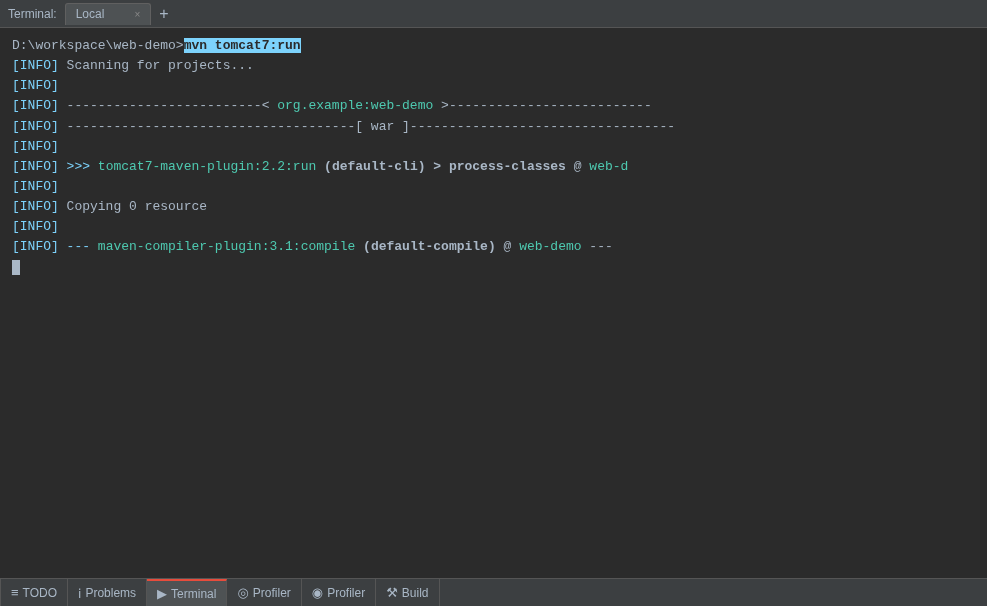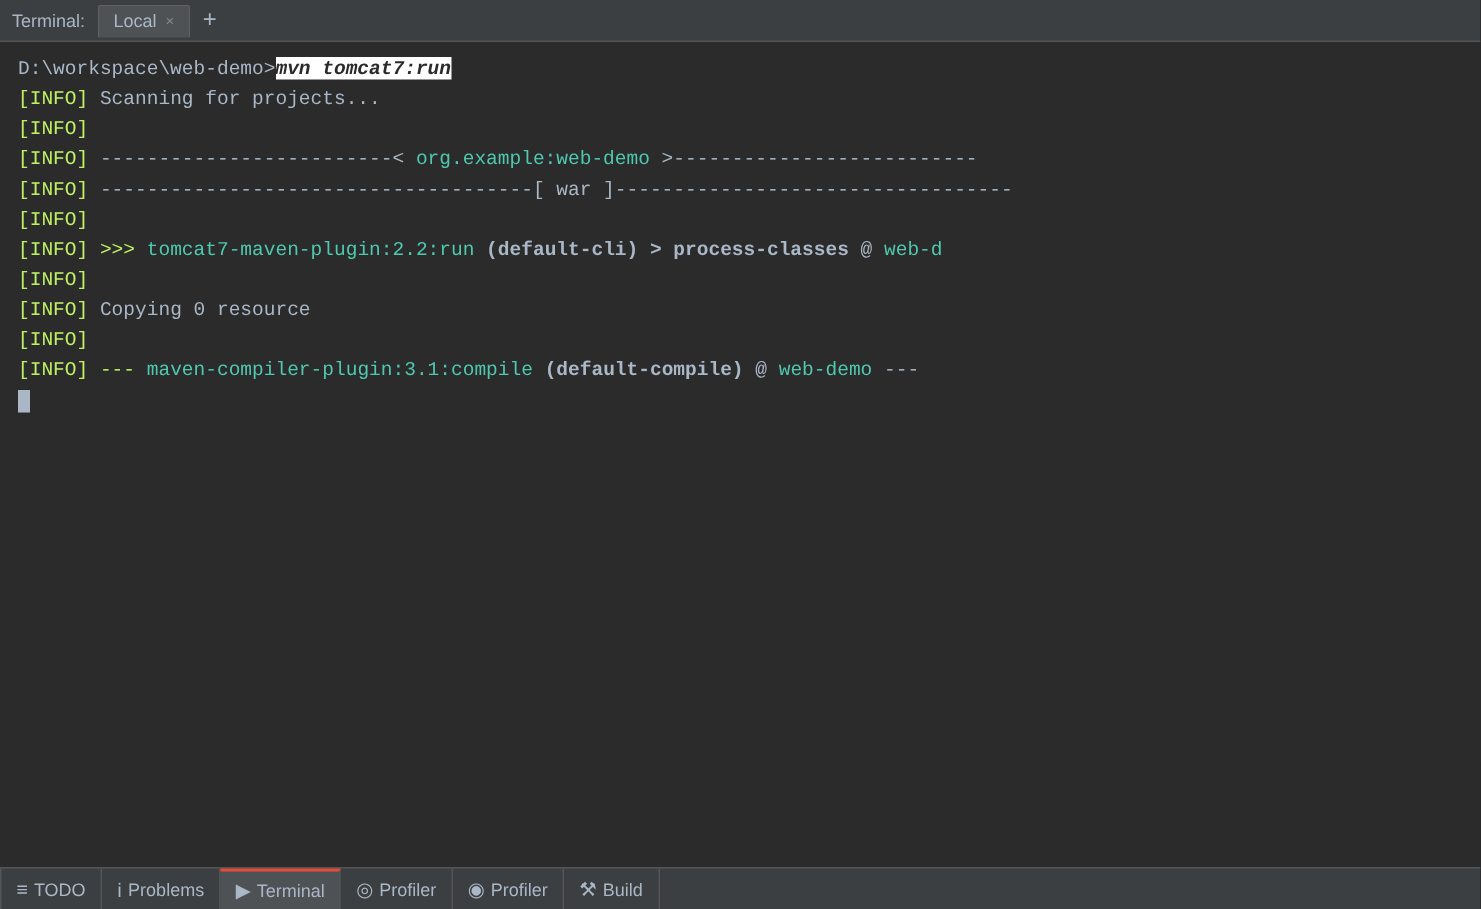"Local" .tab { gap: none -> 24px }
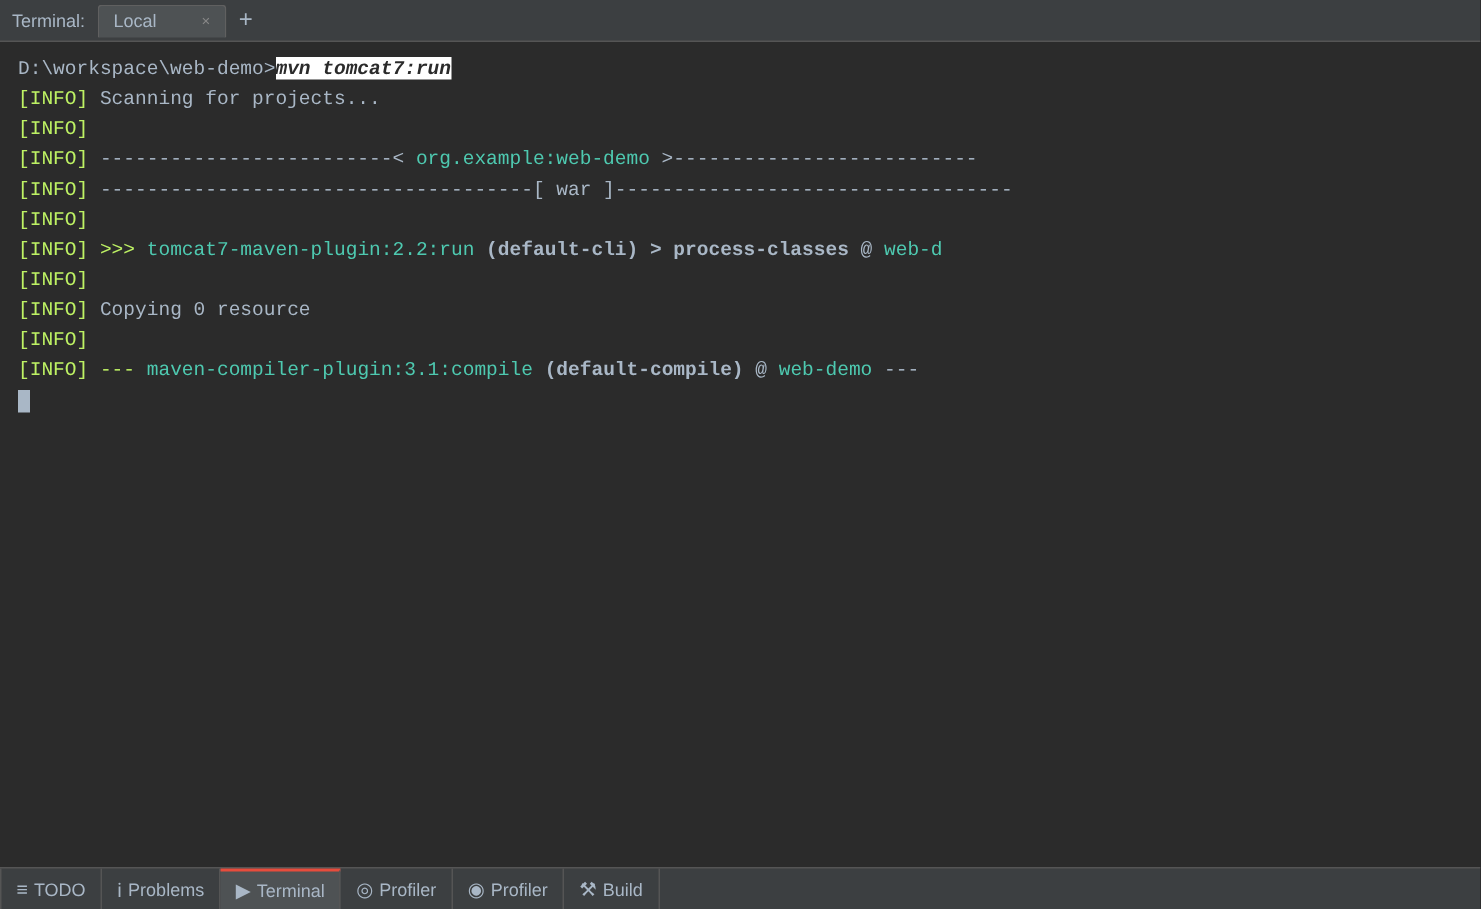"mvn tomcat7:run" .text-highlight { background: #ffffff -> #7dd3fc; font-style: italic -> none }
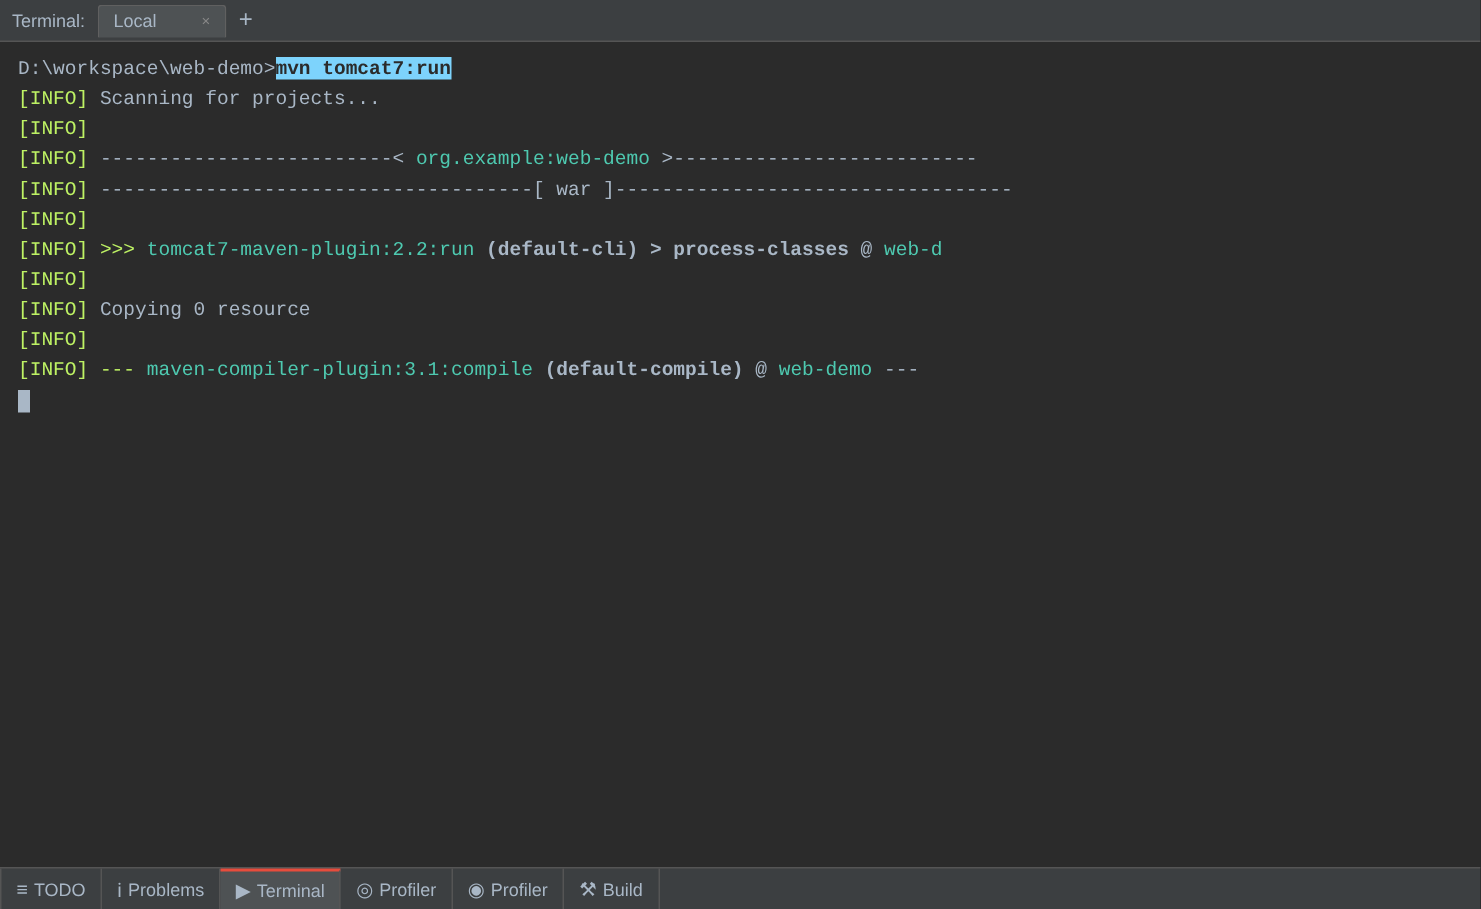"[INFO]" .text-info { color: #bef264 -> #7dd3fc }
